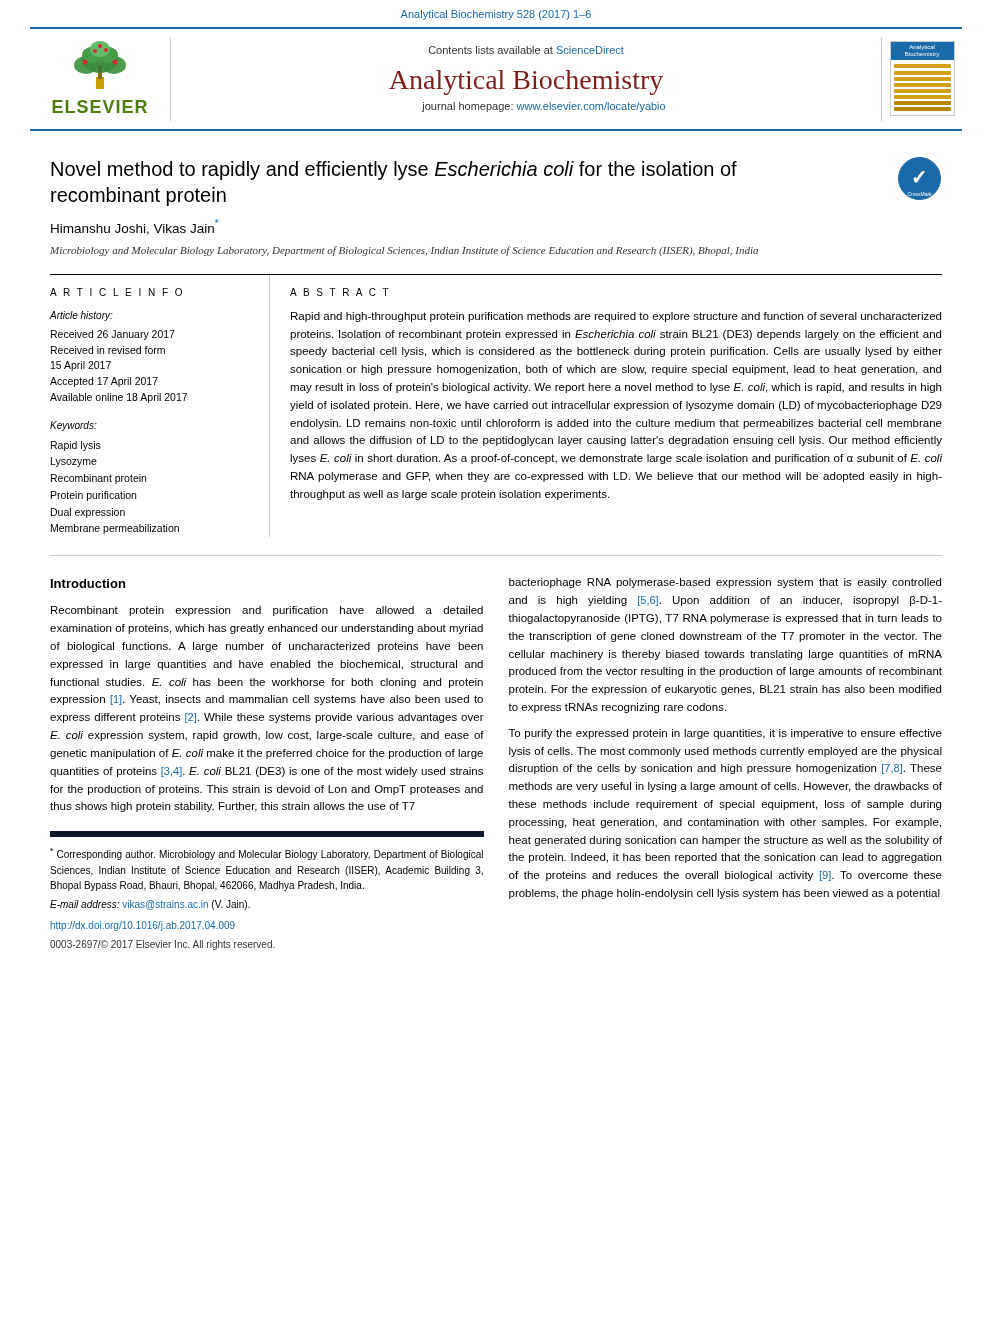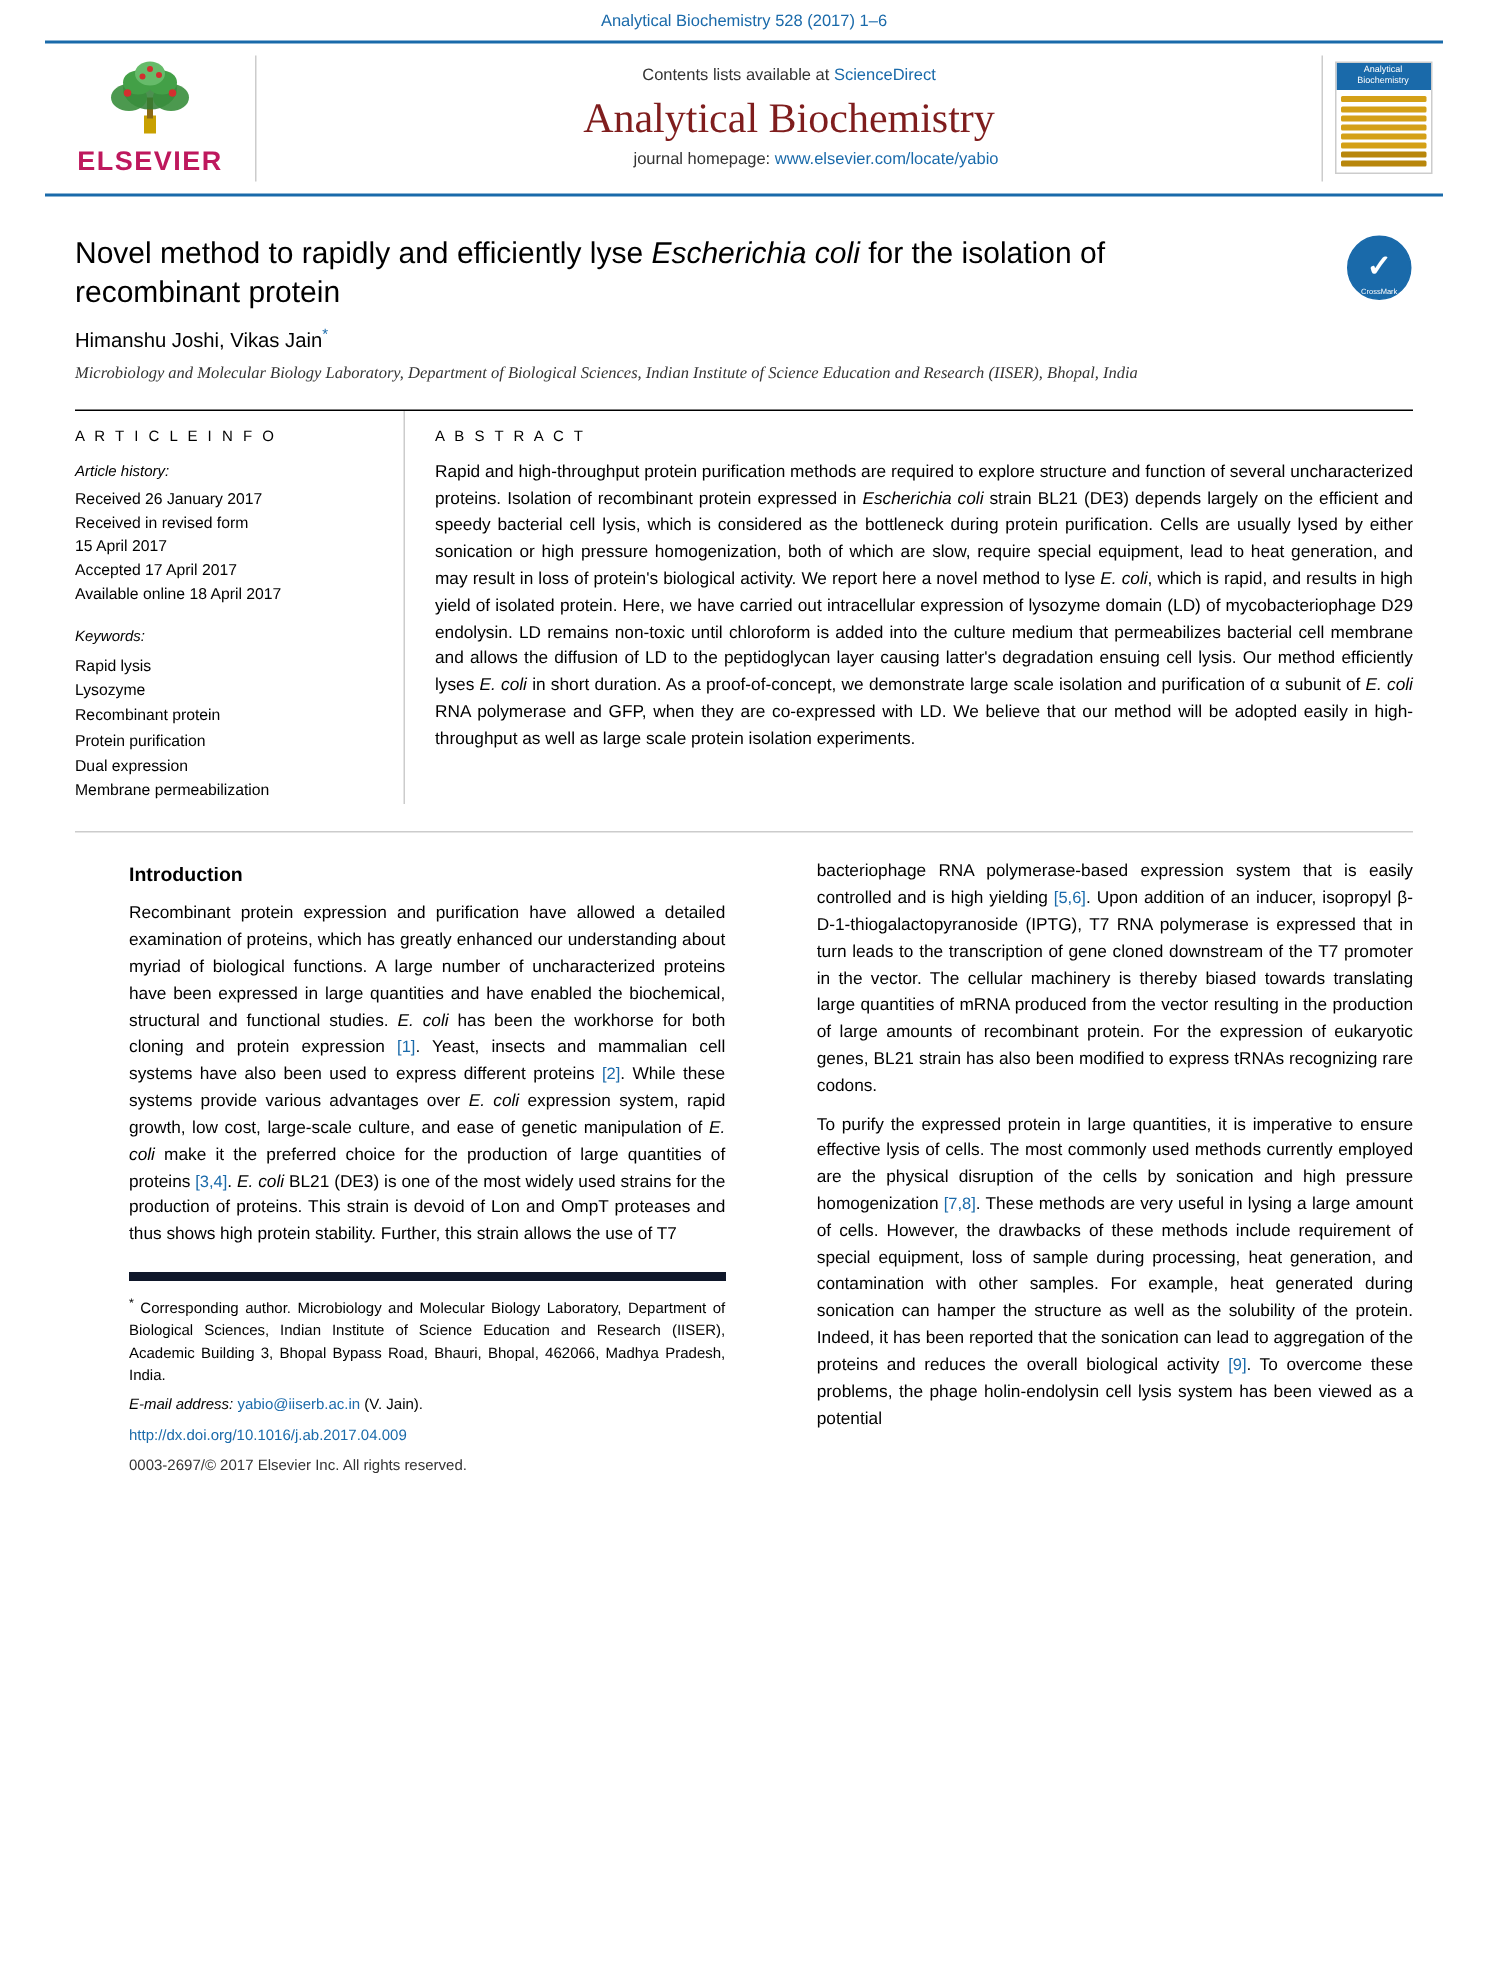"ELSEVIER" .elsevier-text { color: #be185d -> #4d7c0f }
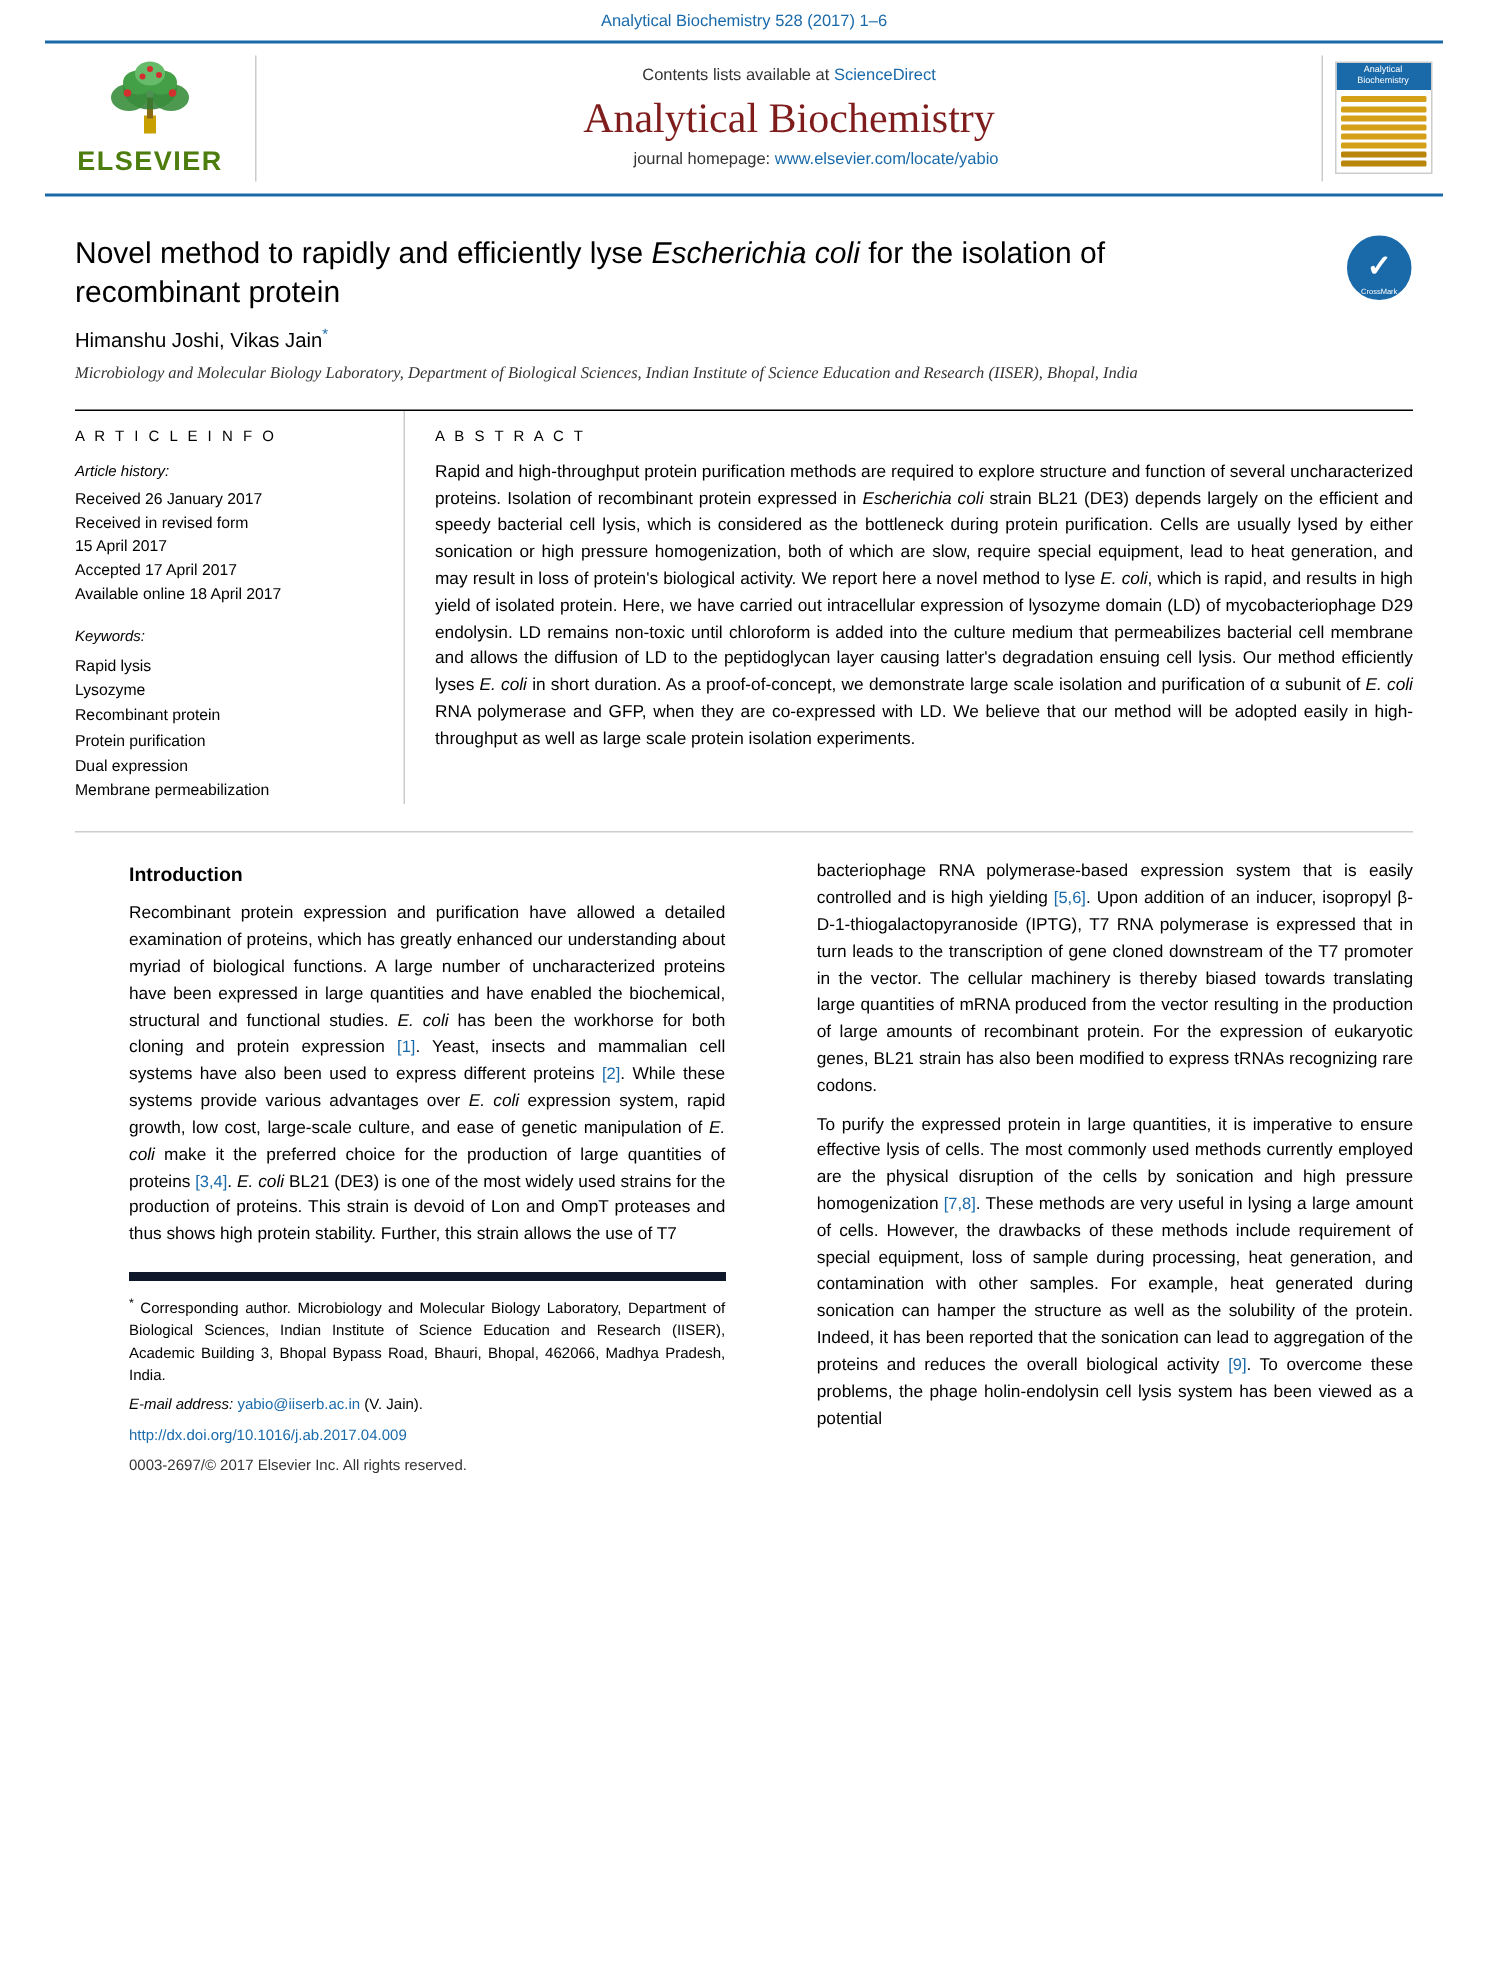"Introduction" .body-col { margin-left: 36px -> none }
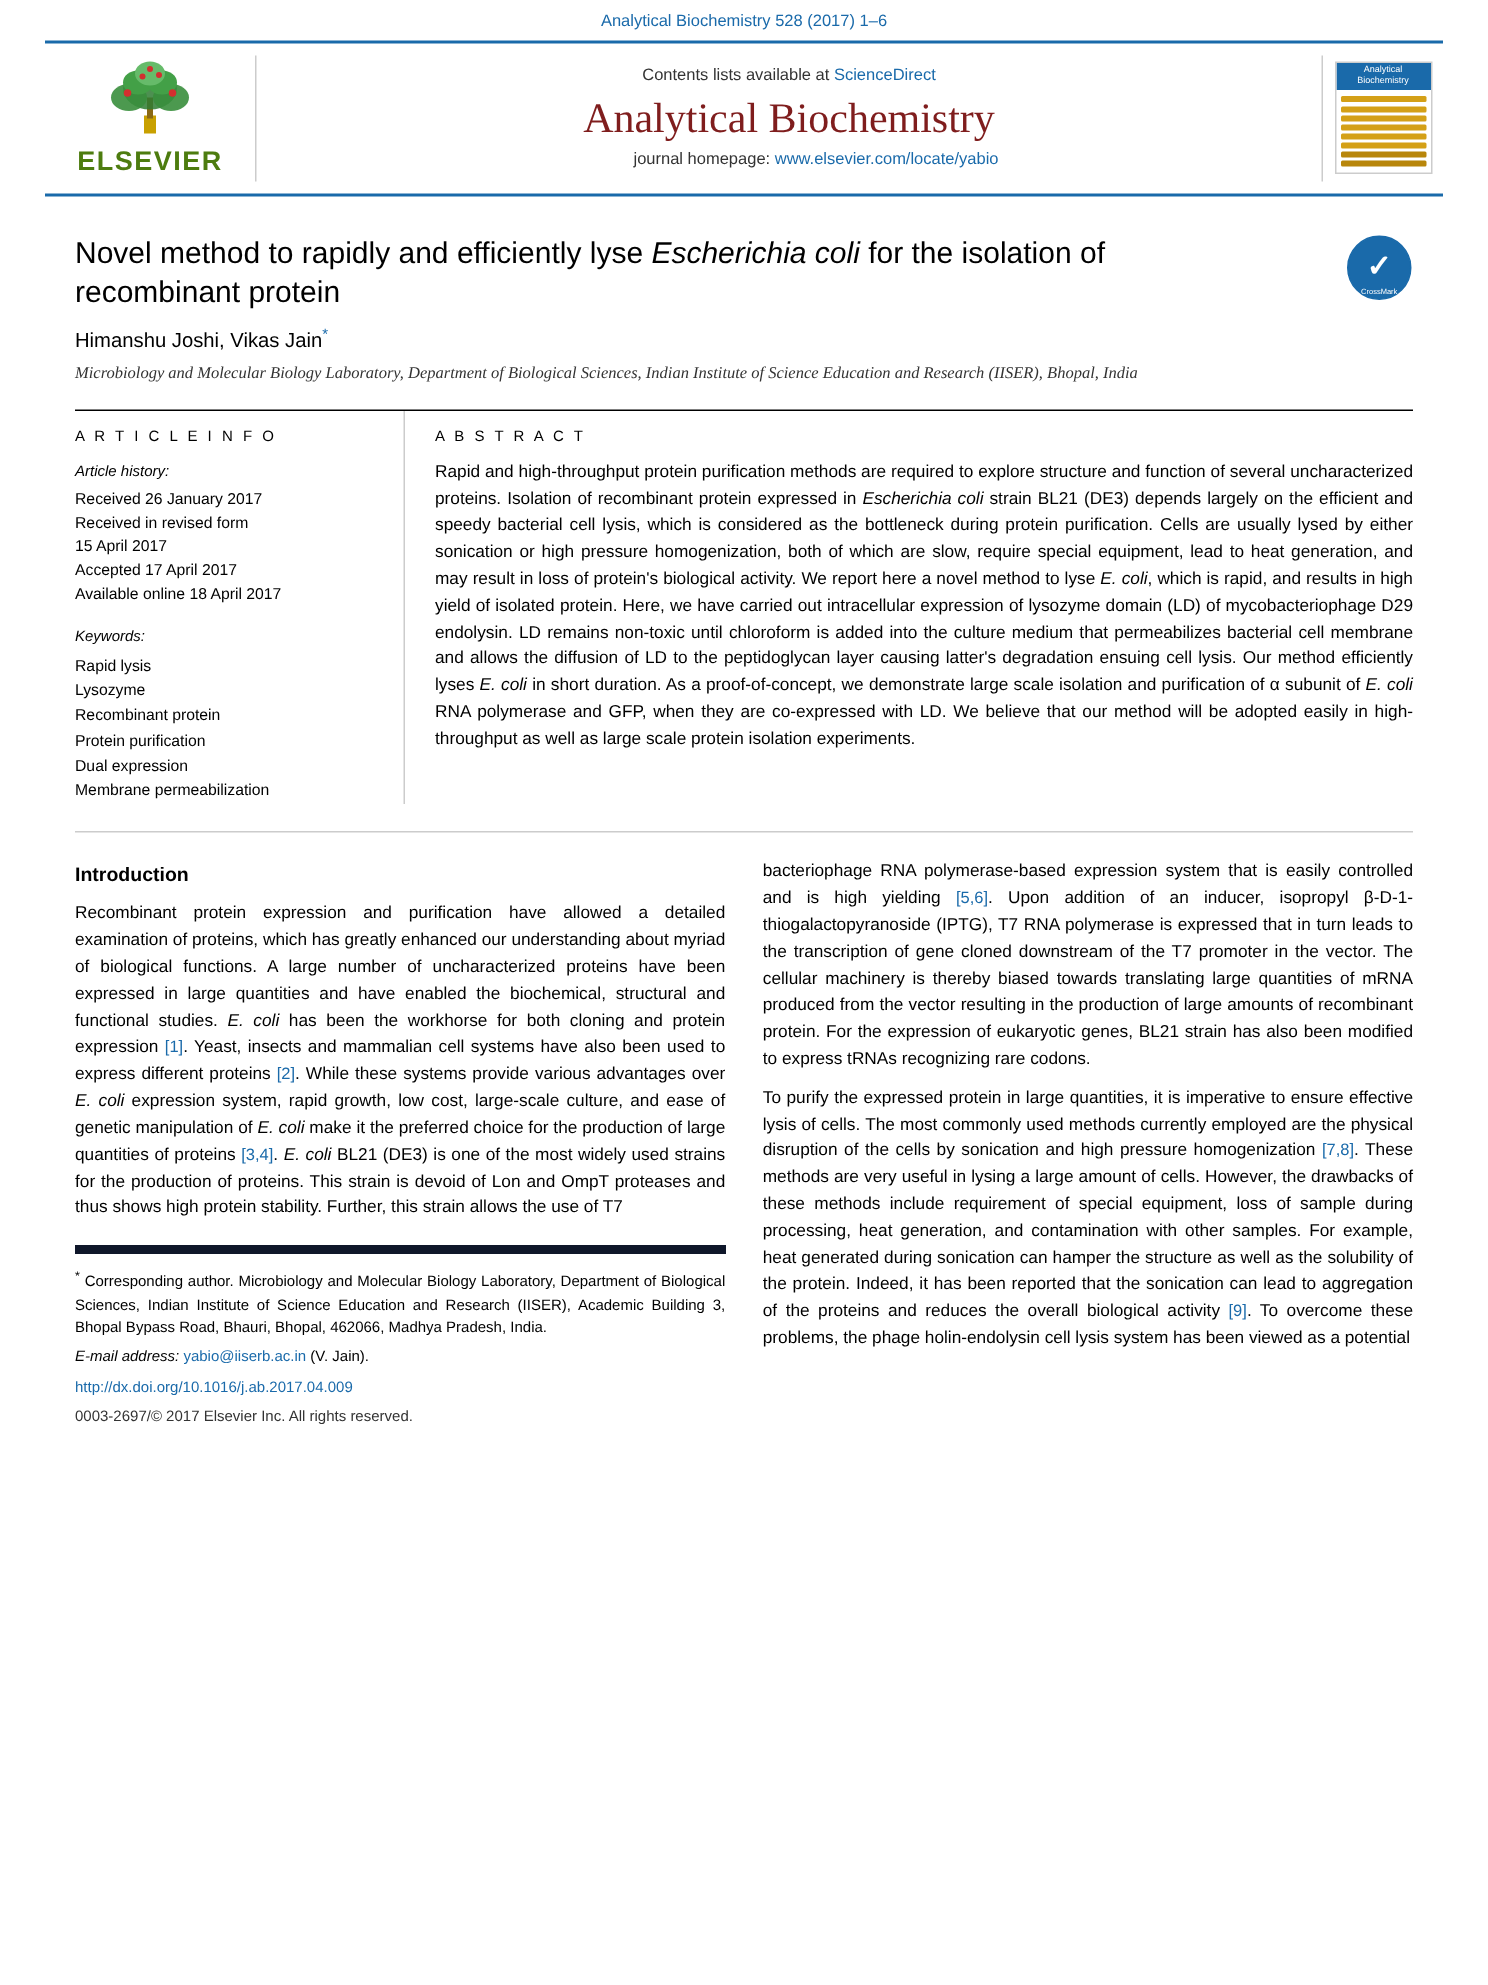"yabio@iiserb.ac.in" span.footnote-link { text: yabio@iiserb.ac.in -> vikas@strains.ac.in }
